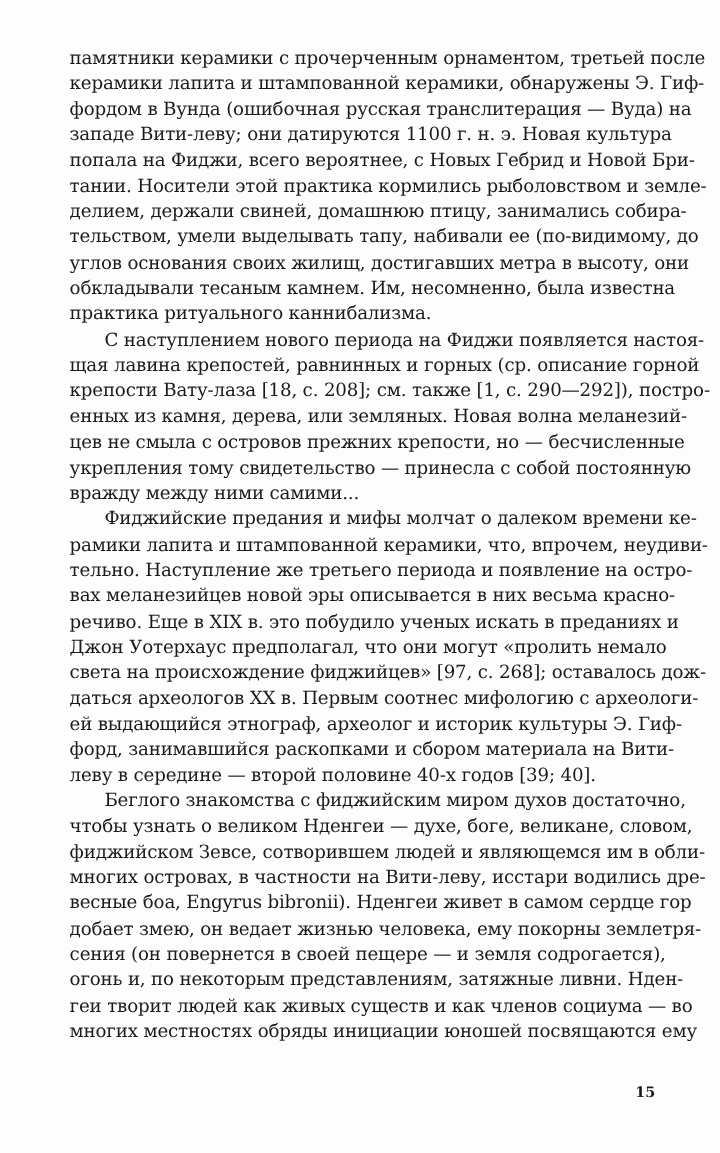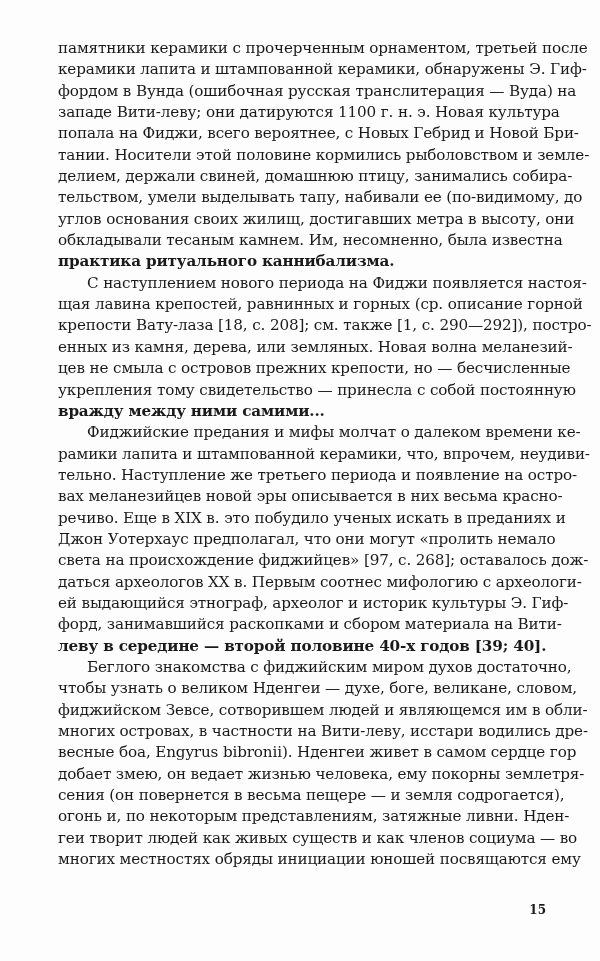"тании. Носители этой половине кормились" span.line { text: половине -> практика }
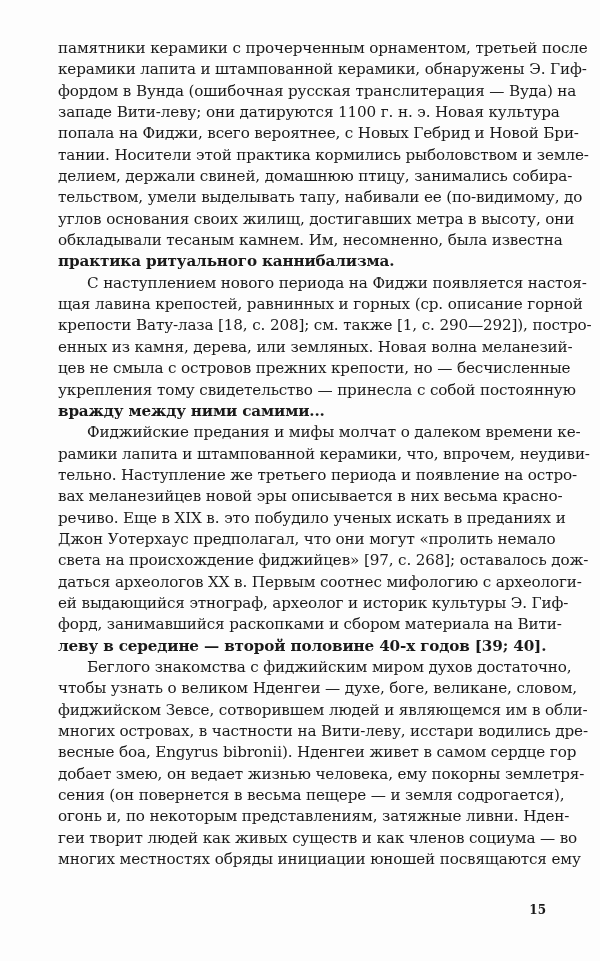"практика ритуального каннибализма." .line.last { font-weight: bold -> none }
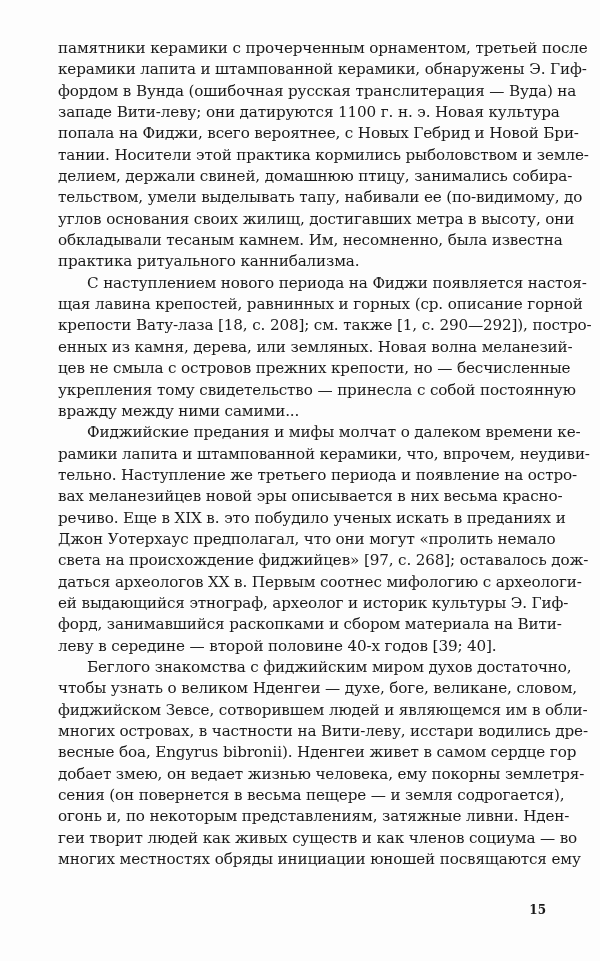"сения (он повернется в весьма" span.line { text: весьма -> своей }
